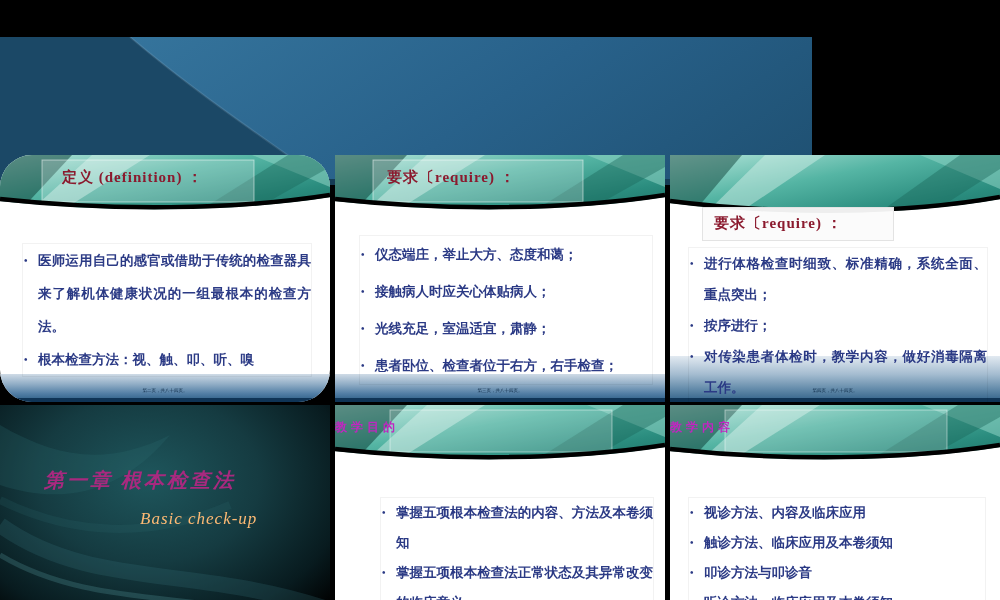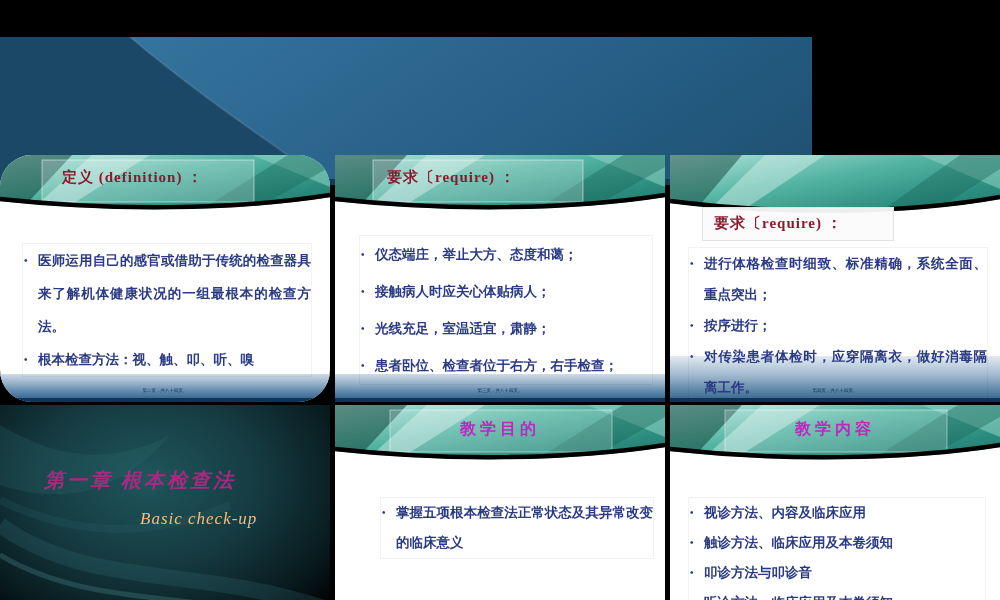"对传染患者体检时，应穿隔离衣，做好消毒隔离工作。" div.bullet { text: 应穿隔离衣 -> 教学内容 }
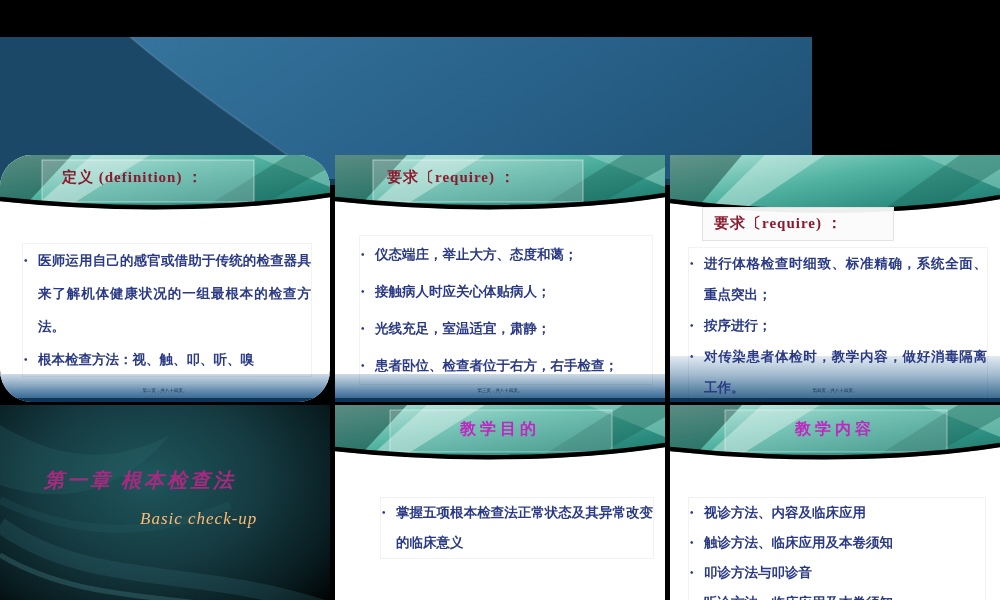"教学目的" .t-center { font-size: 16px -> 12px; text-align: center -> none }
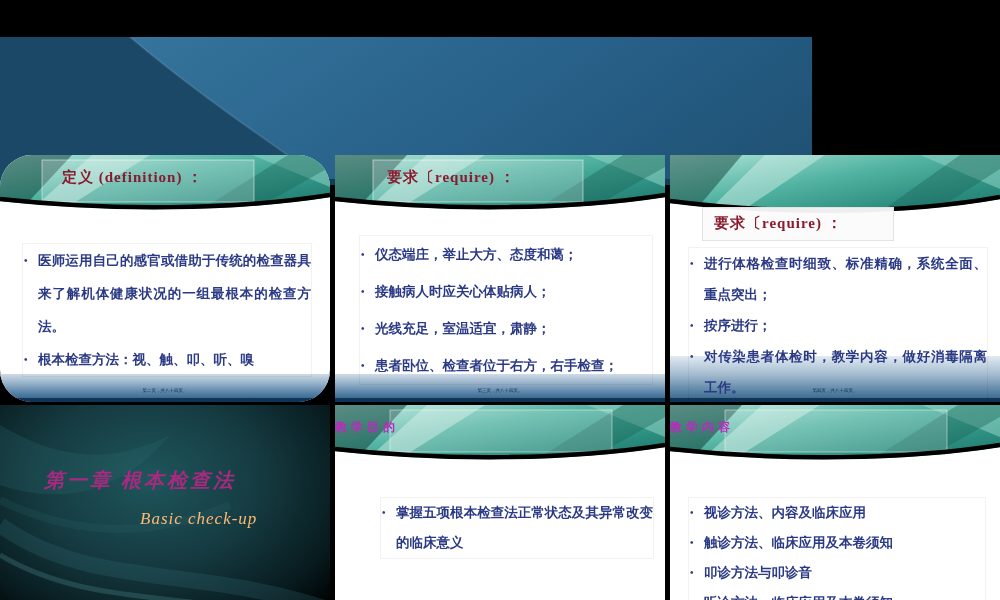"掌握五项根本检查法的内容、方法及本卷须知" div.bullet { html: none -> <div>掌握五项根本检查法的内容、方法及本卷须知</div> }
